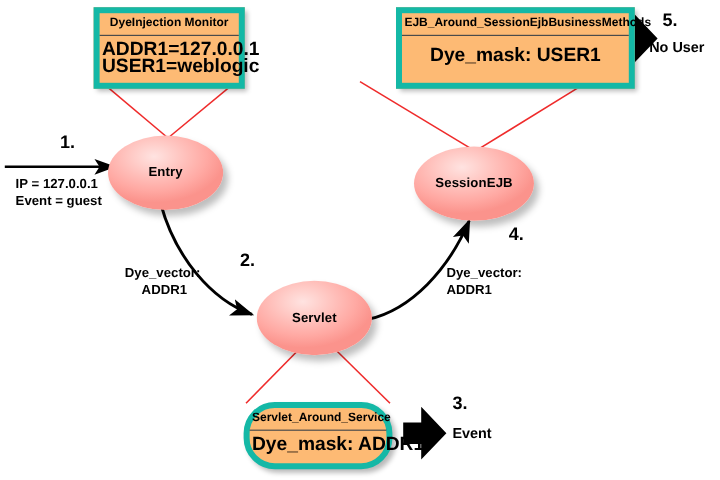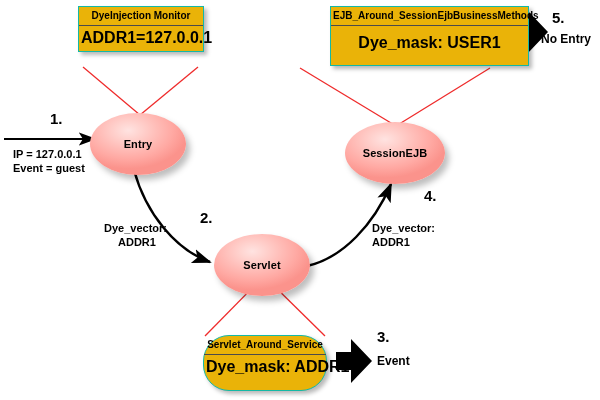"DyeInjection Monitor" .monitor-box { background: #eab308 -> #fdba74; border: 1px solid #14b8a6 -> 5px solid #14b8a6 }
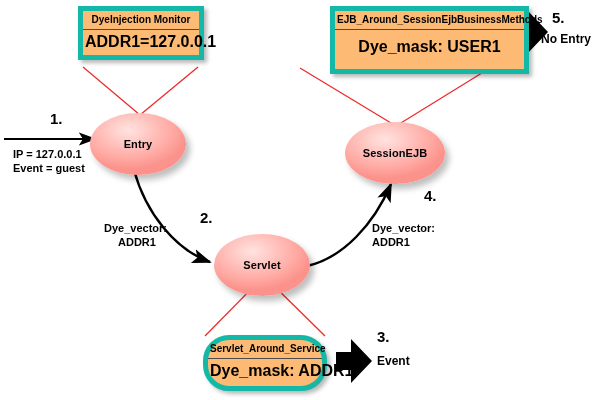"No Entry" div.event-text { text: Entry -> User }
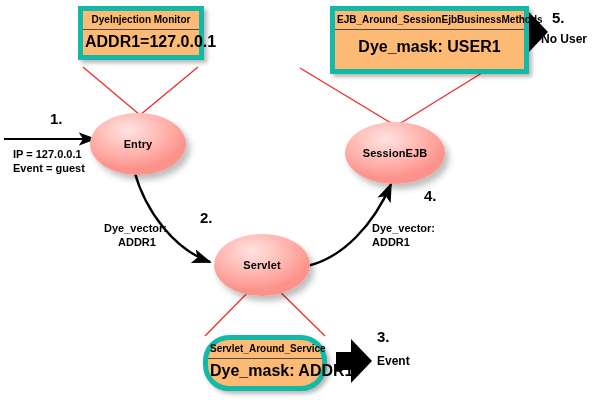"USER1=weblogic" span.line { html: none -> <span>USER1=weblogic</span> }
